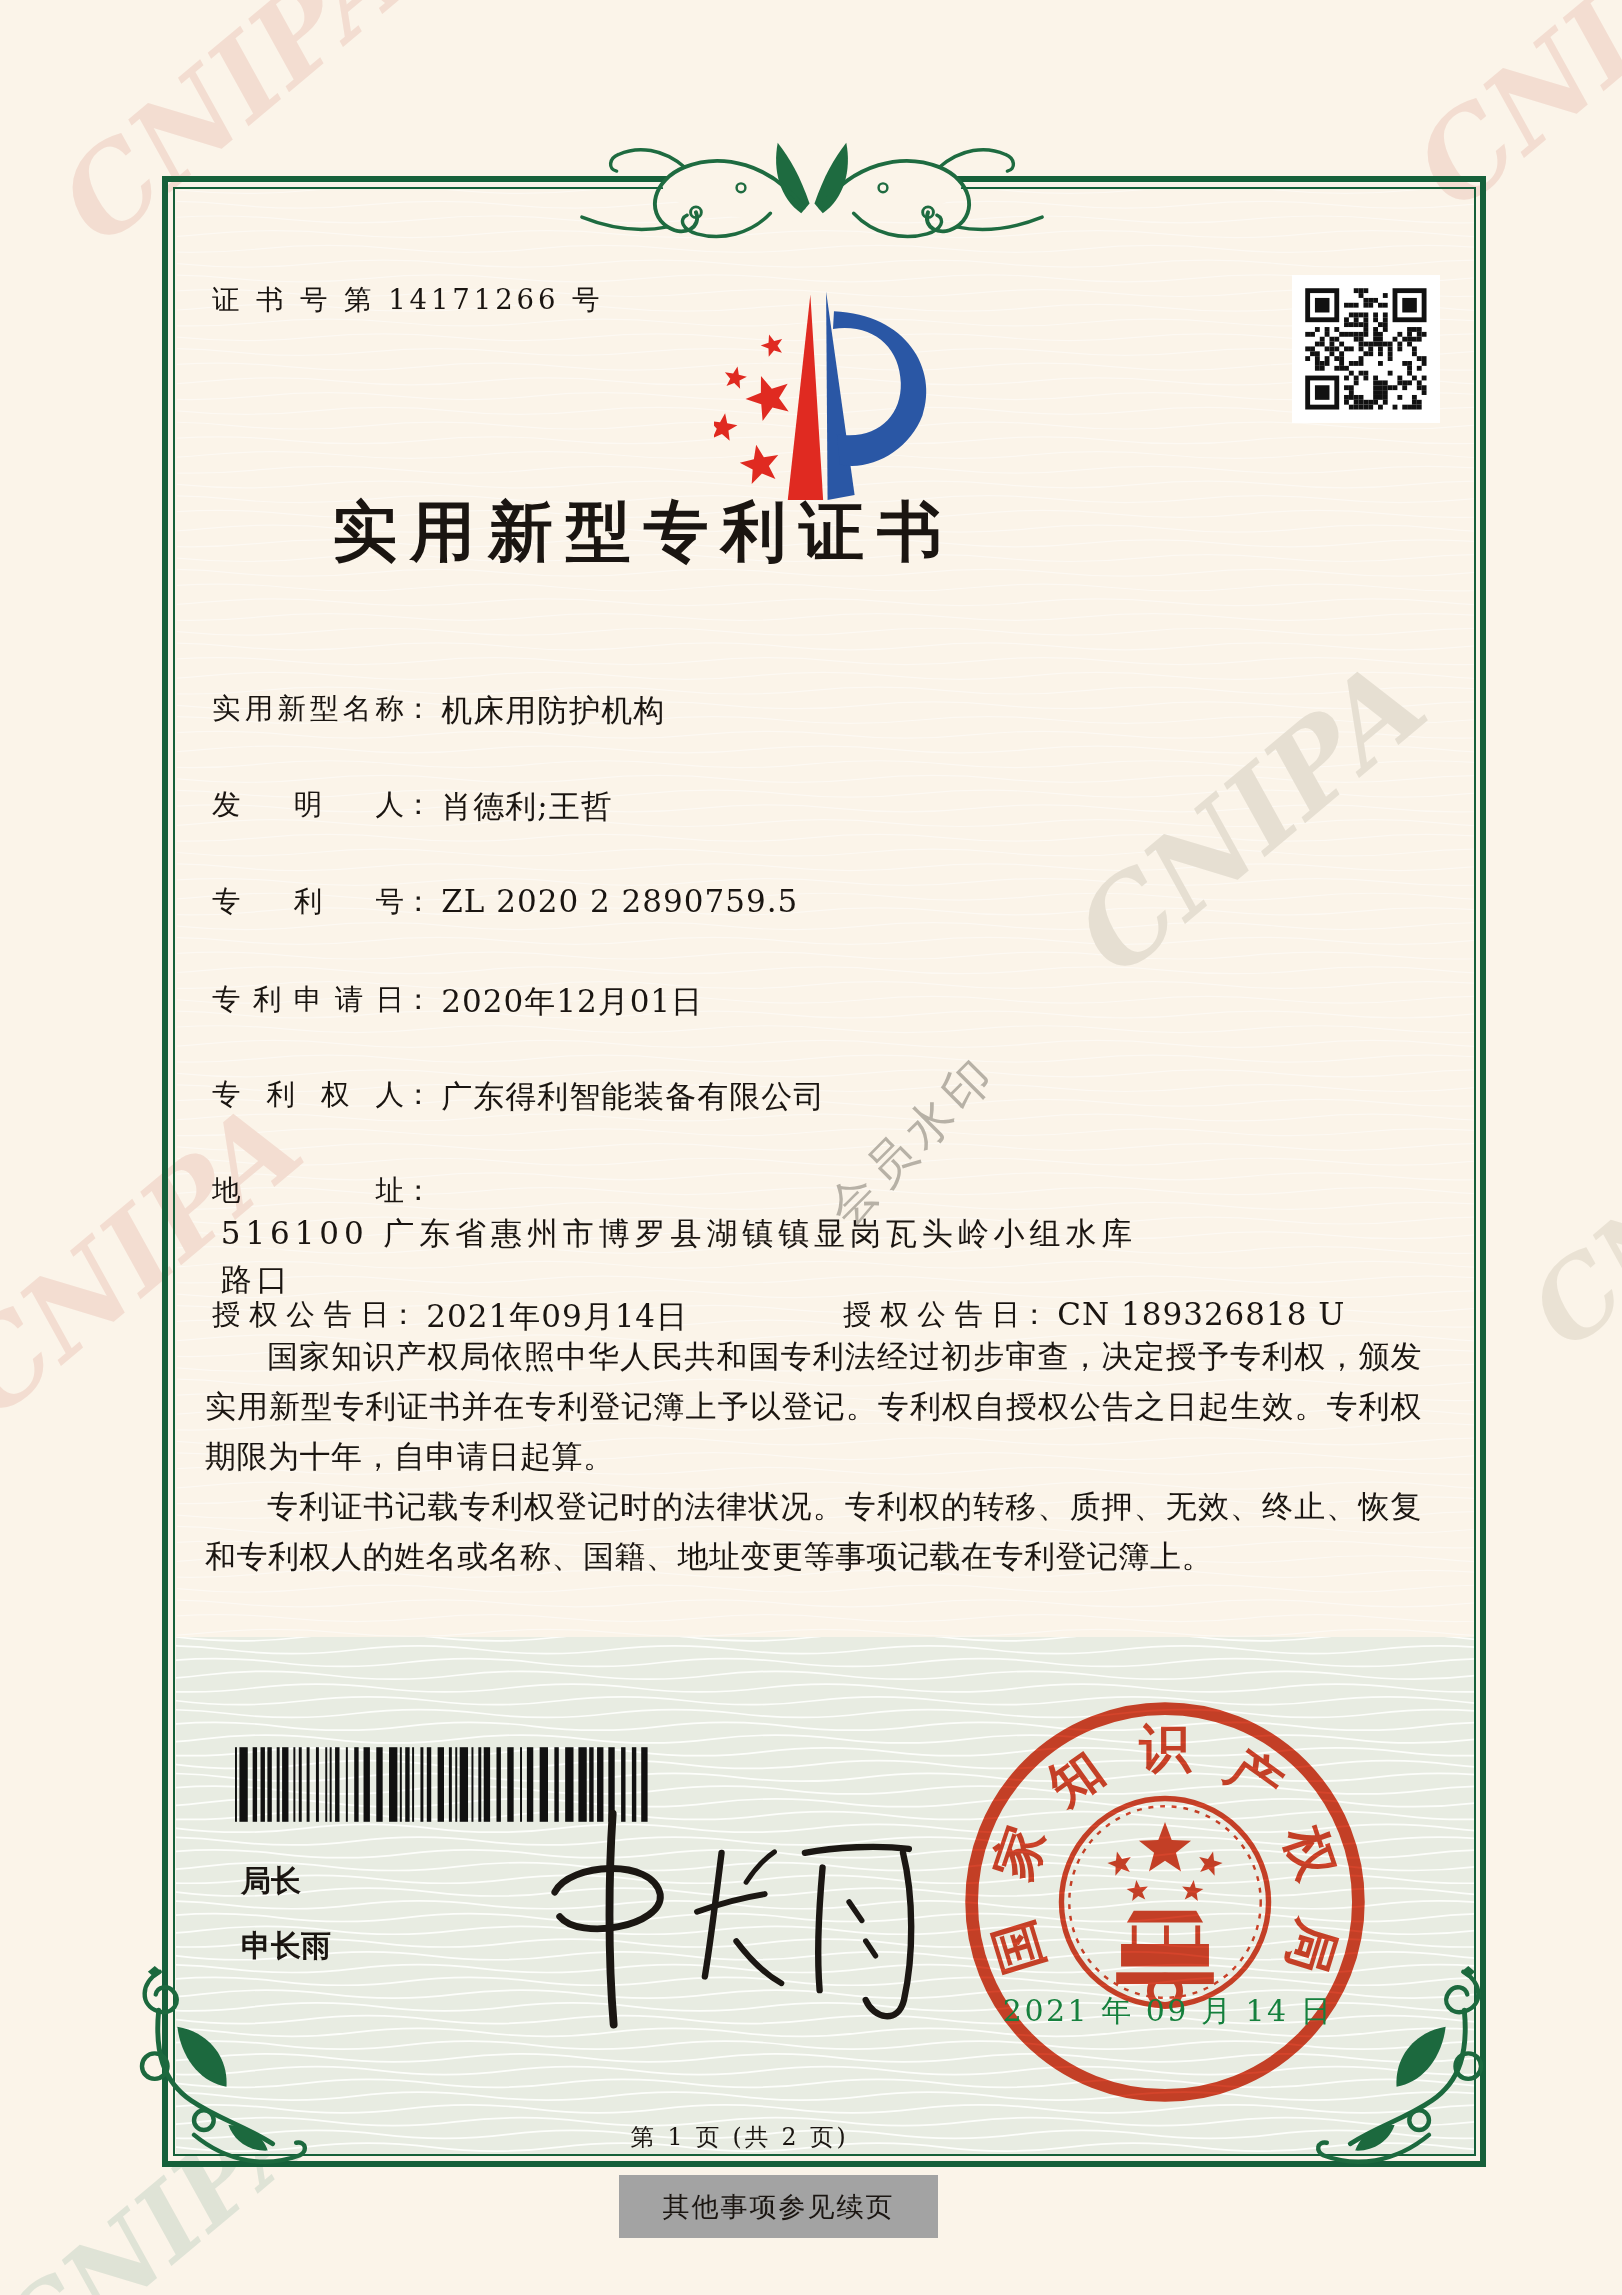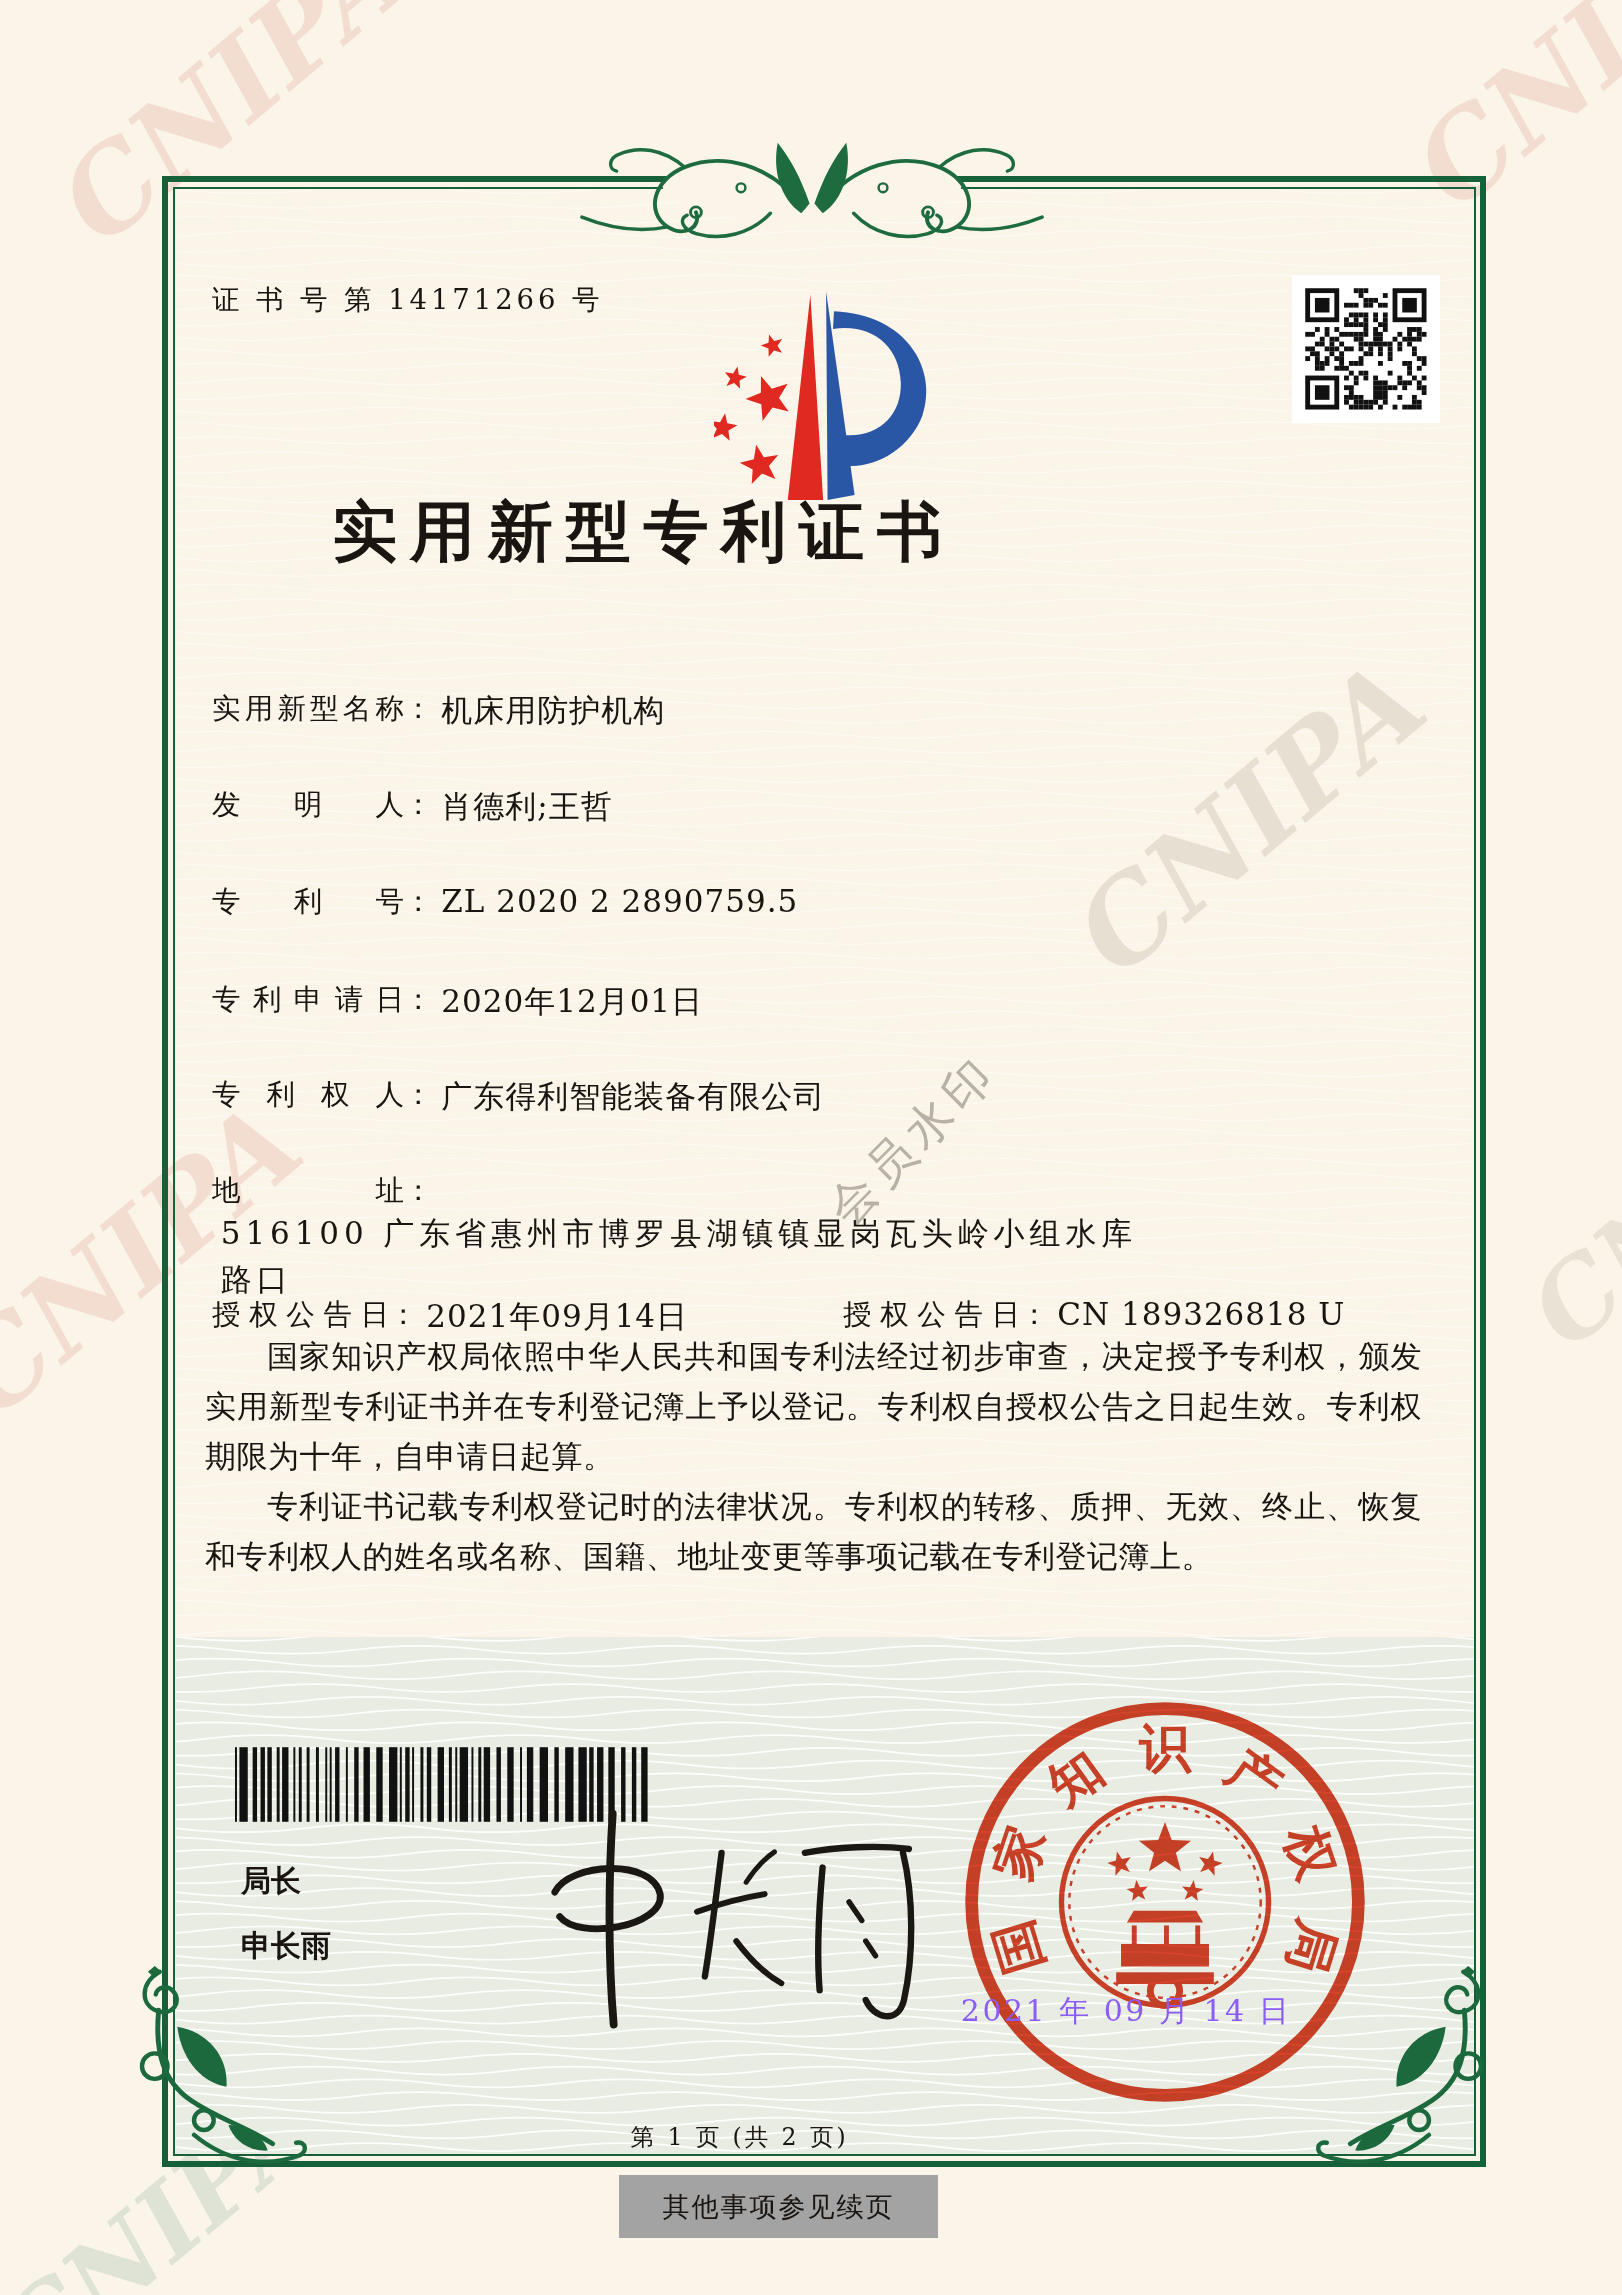"2021 年 09 月 14" .seal-date { color: #8b5cf6 -> #15803d; left: 959px -> 1001px }
